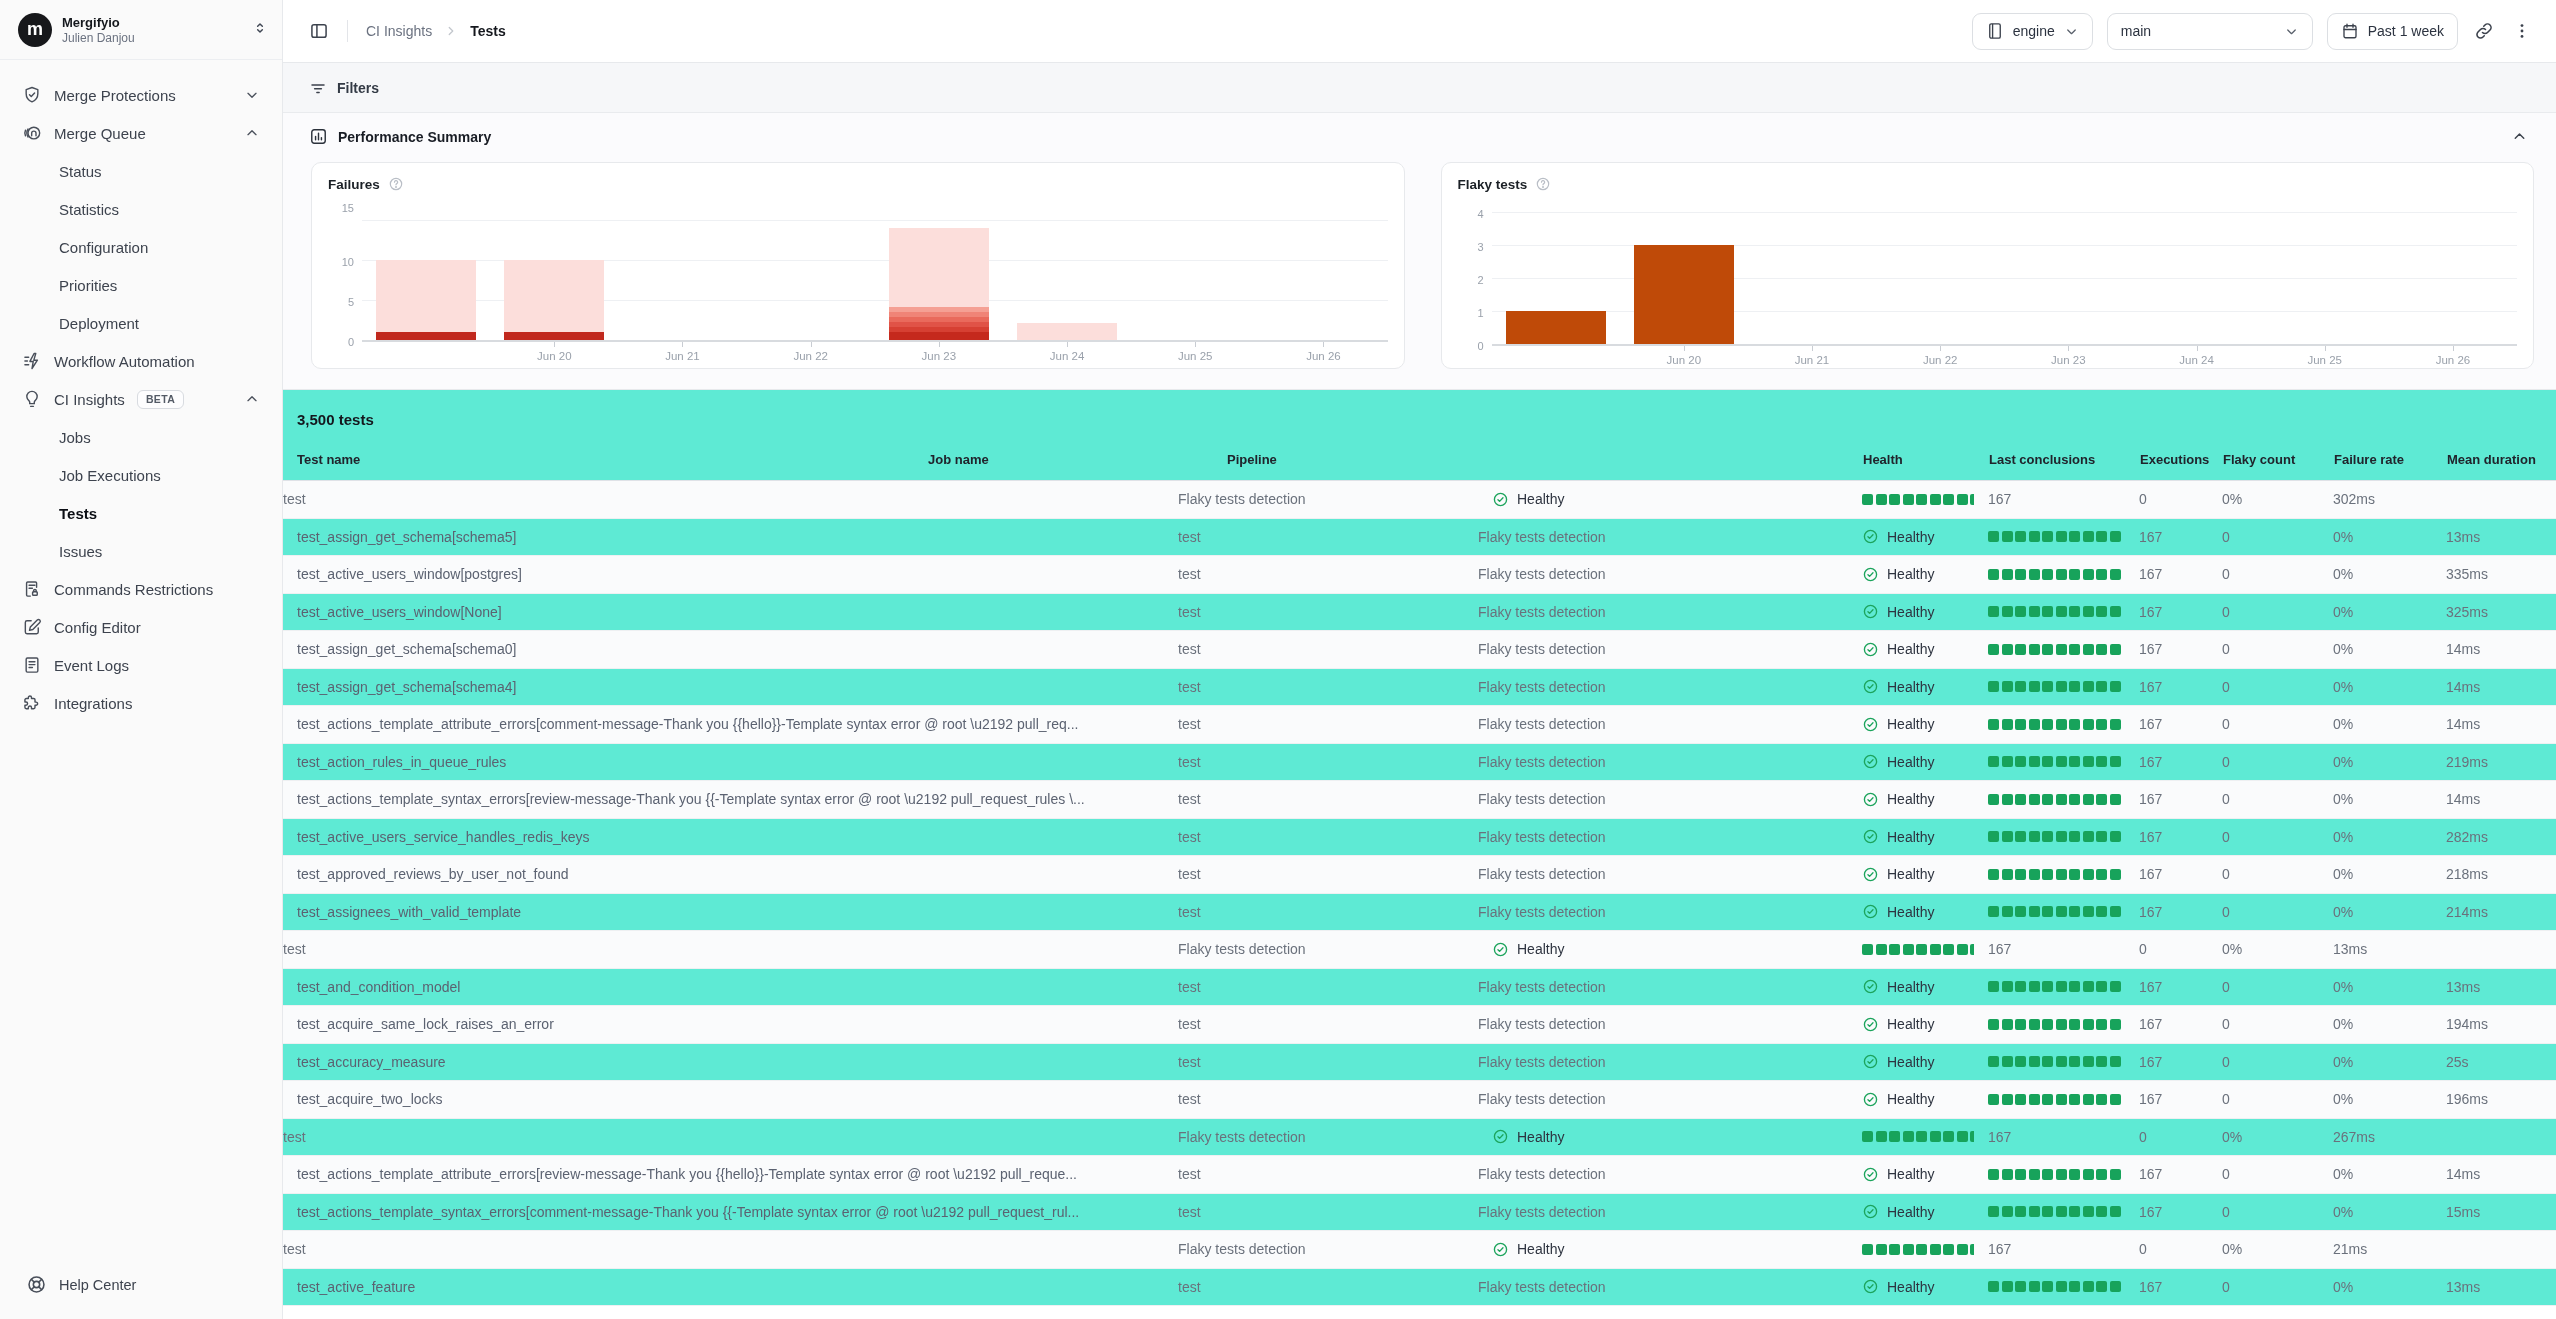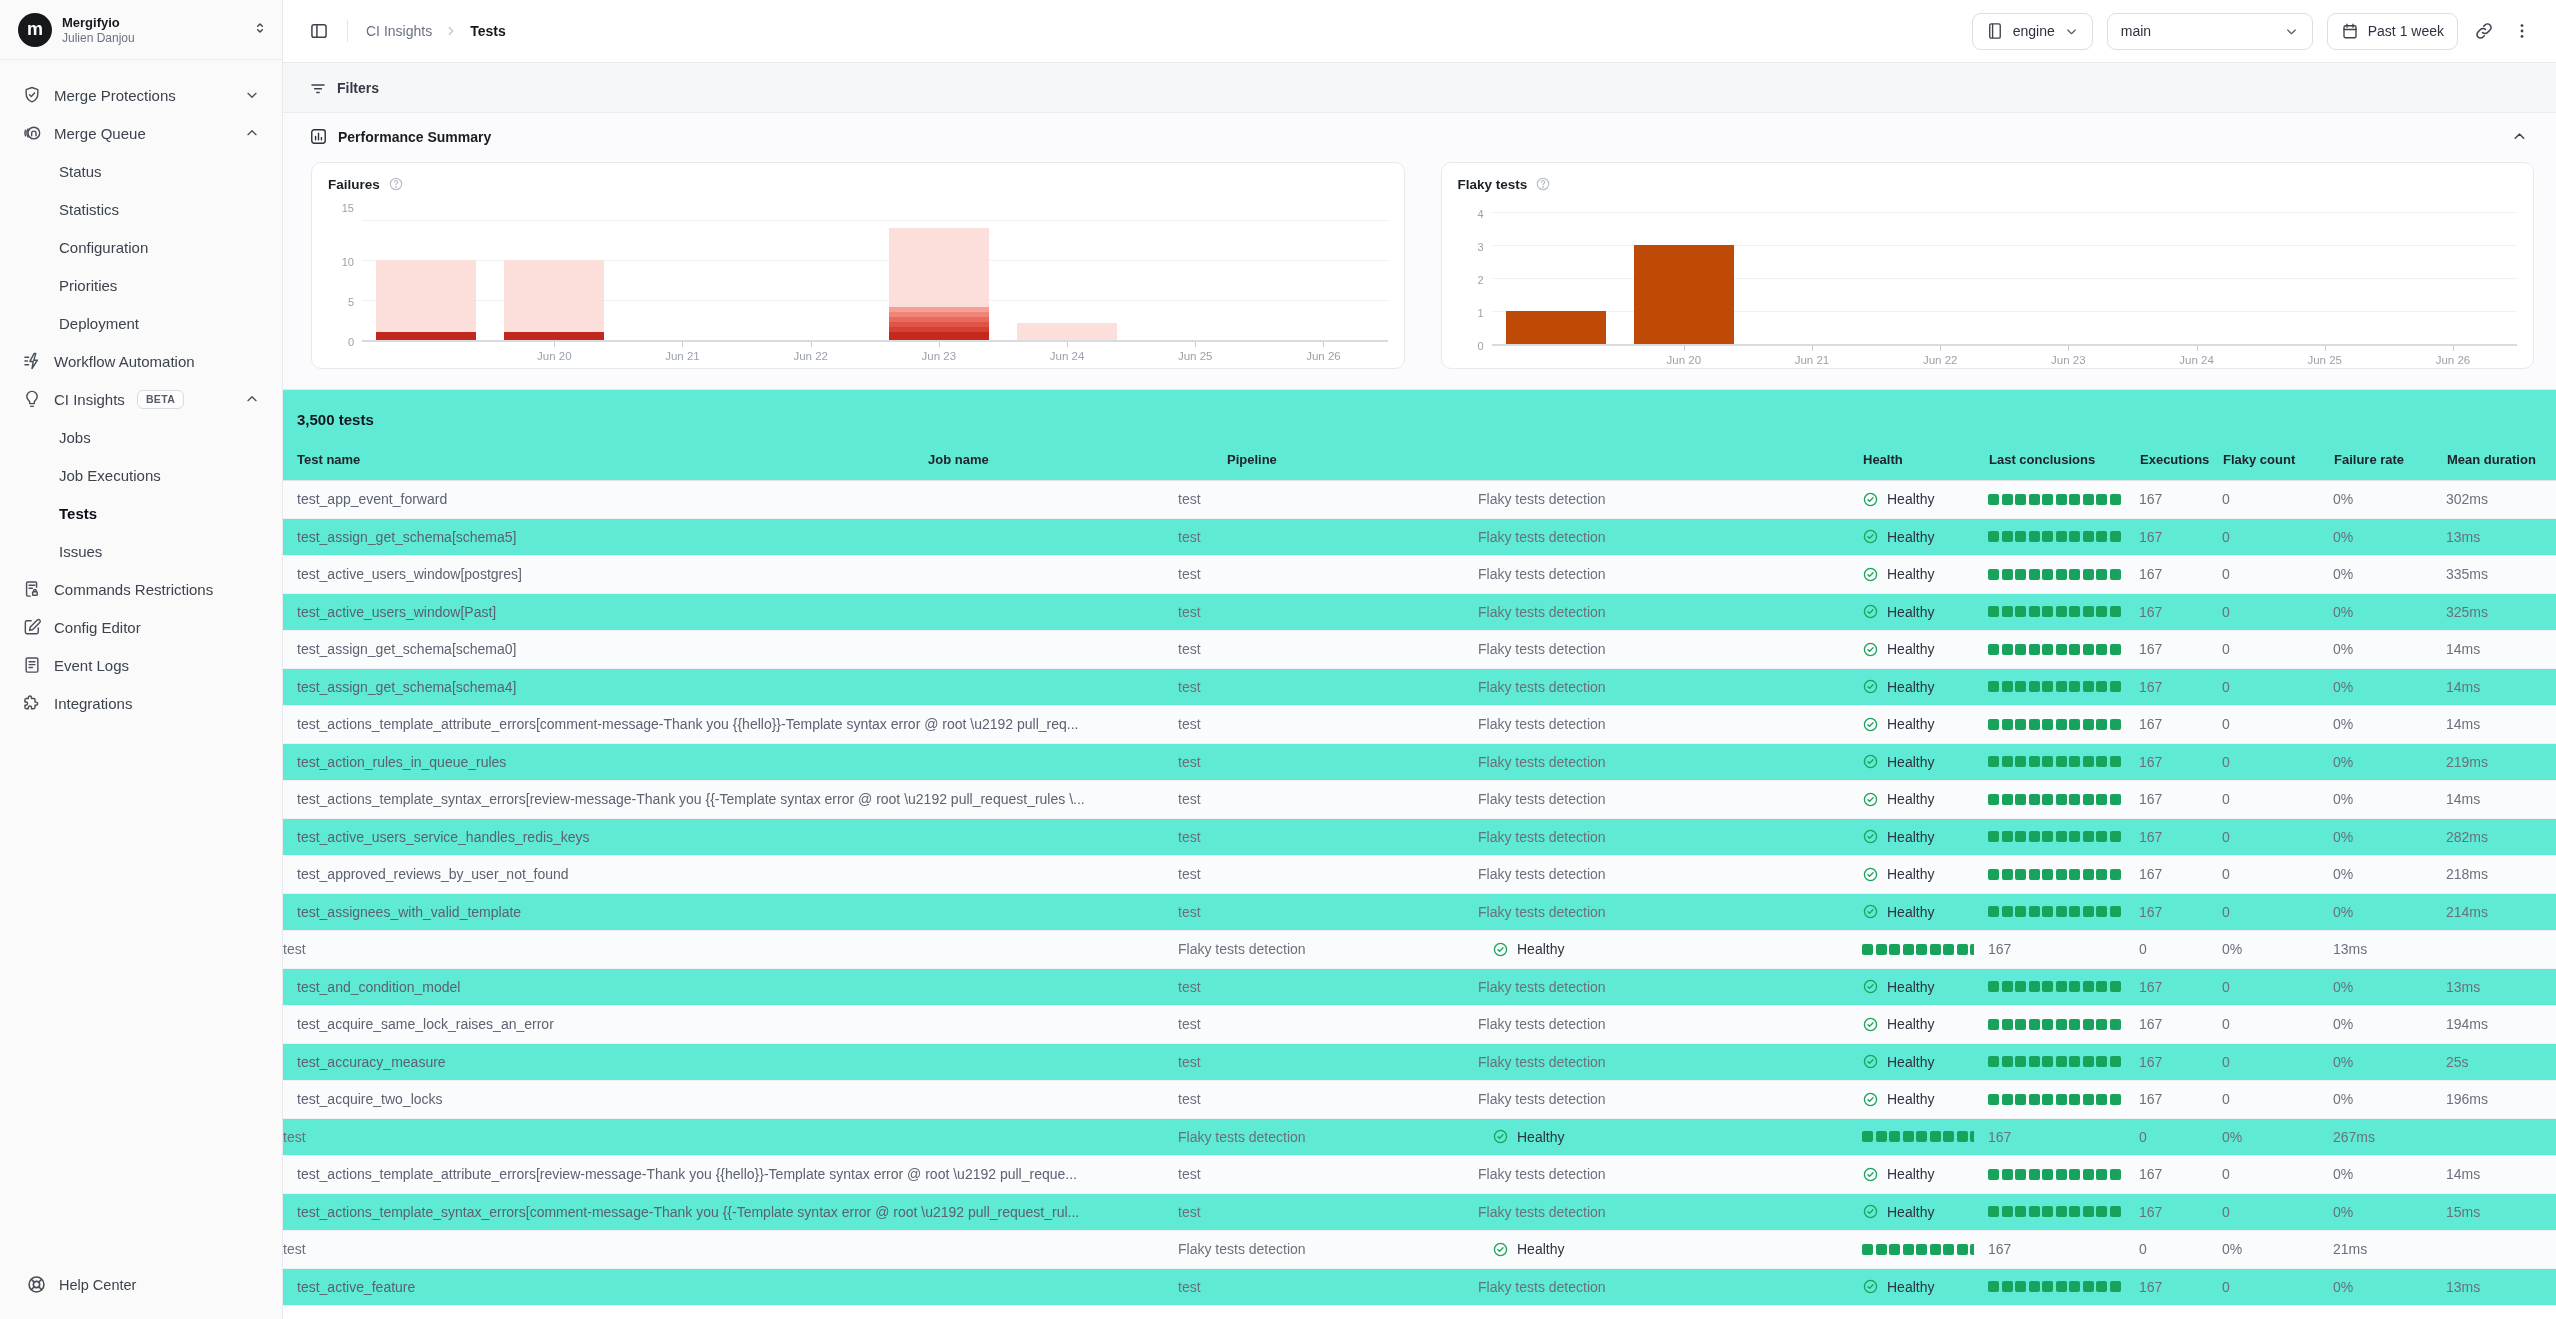"test_app_event_forward" div.td { html: <div>test_app_event_forward</div> -> none }
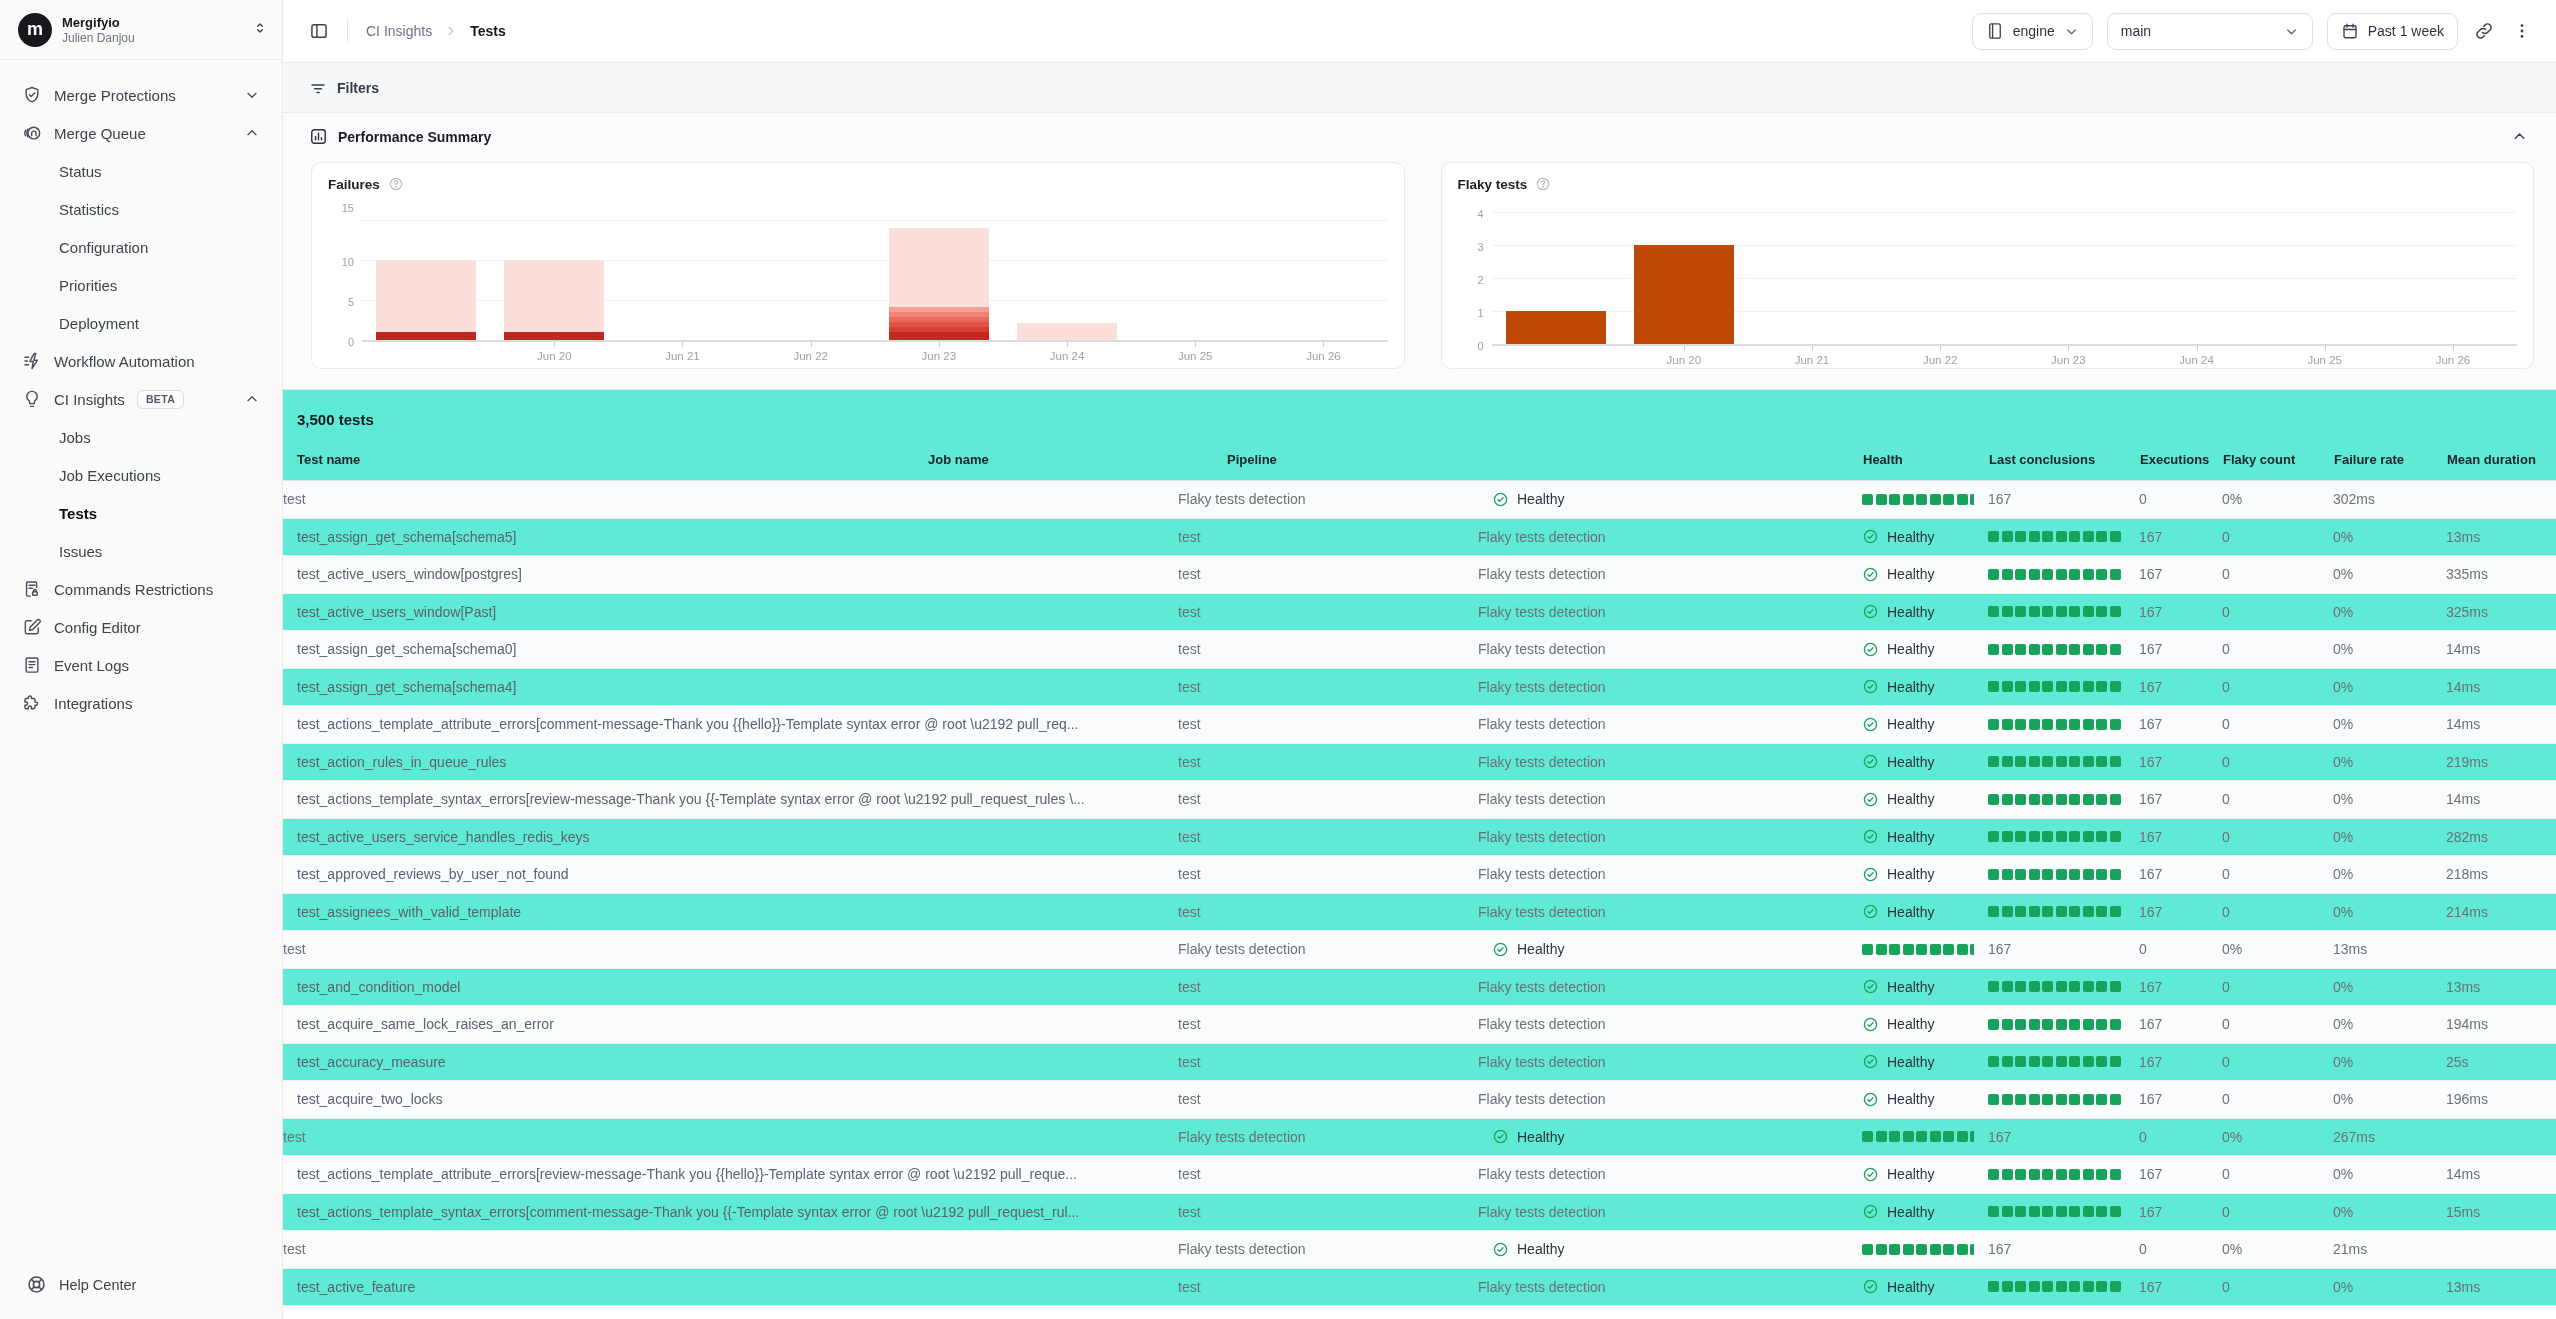"test_active_users_window[Past]" div.td { text: Past -> None }
